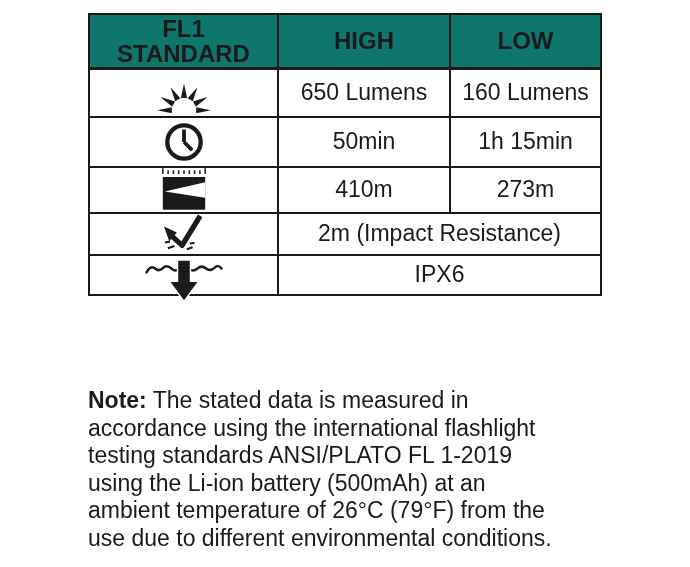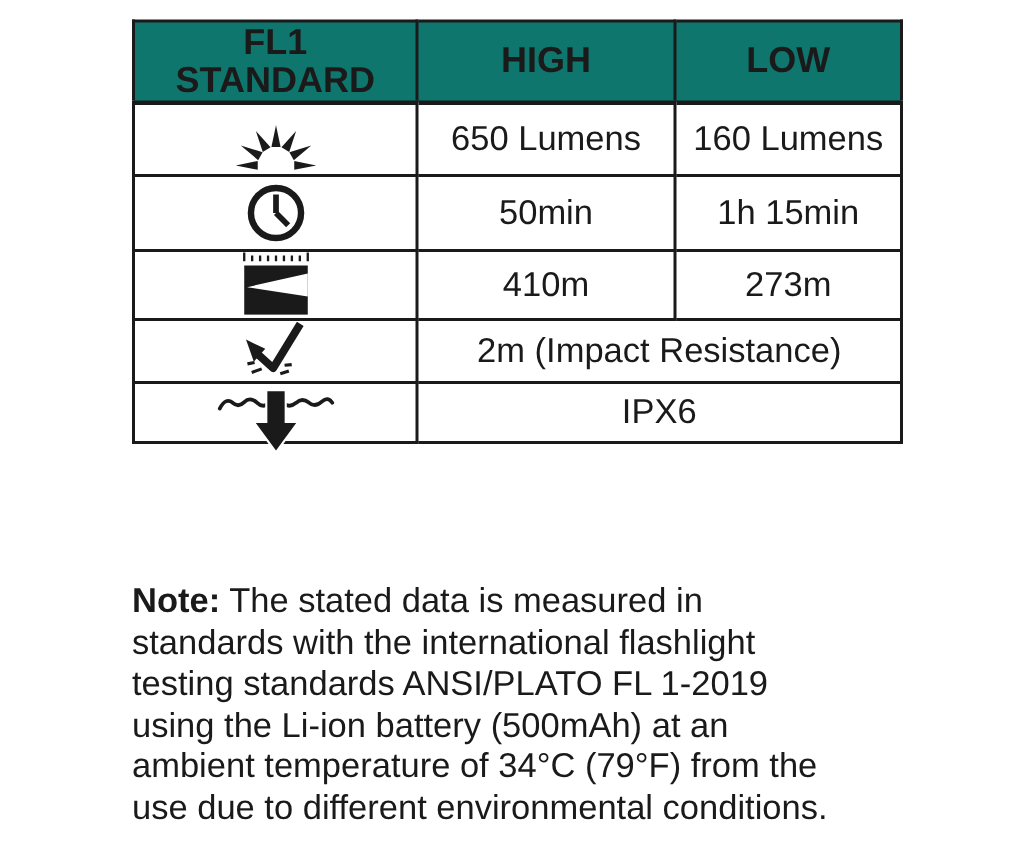"standards with the international" div.note-line { text: standards with -> accordance using }
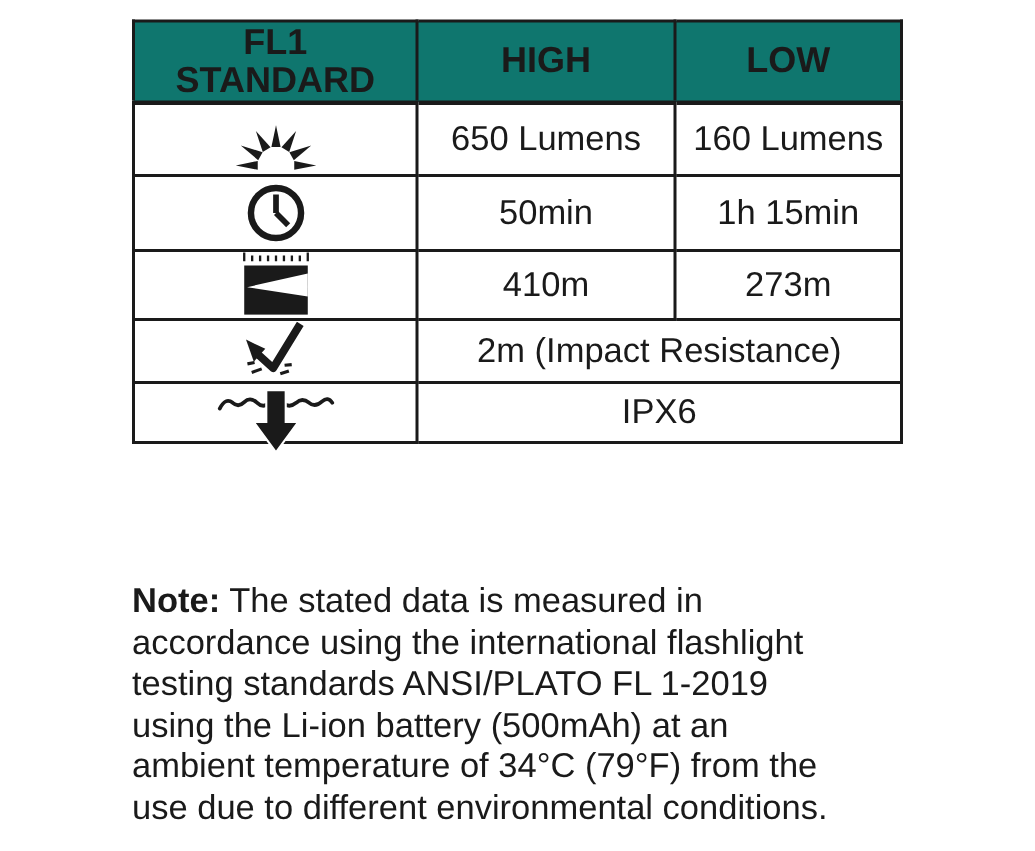"ambient temperature of 34°C (79°F)" div.note-line { text: 34 -> 26 }
